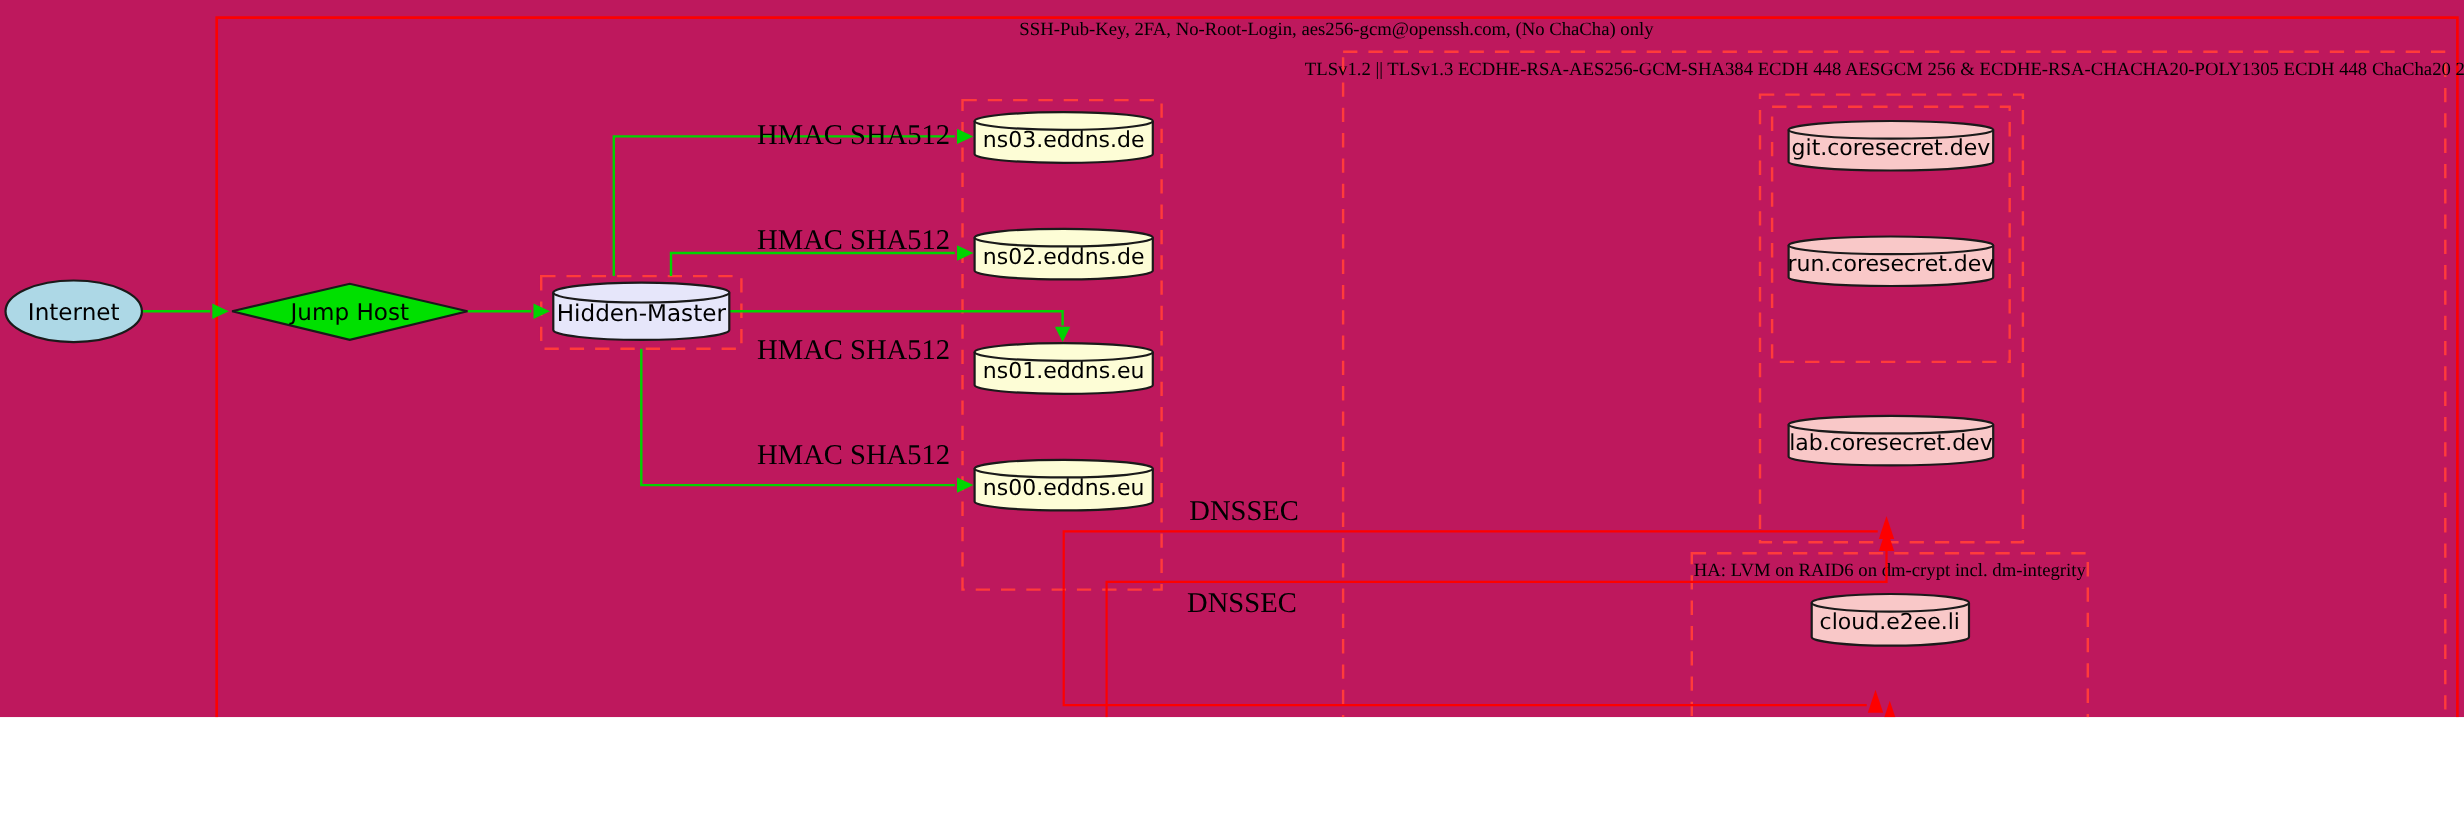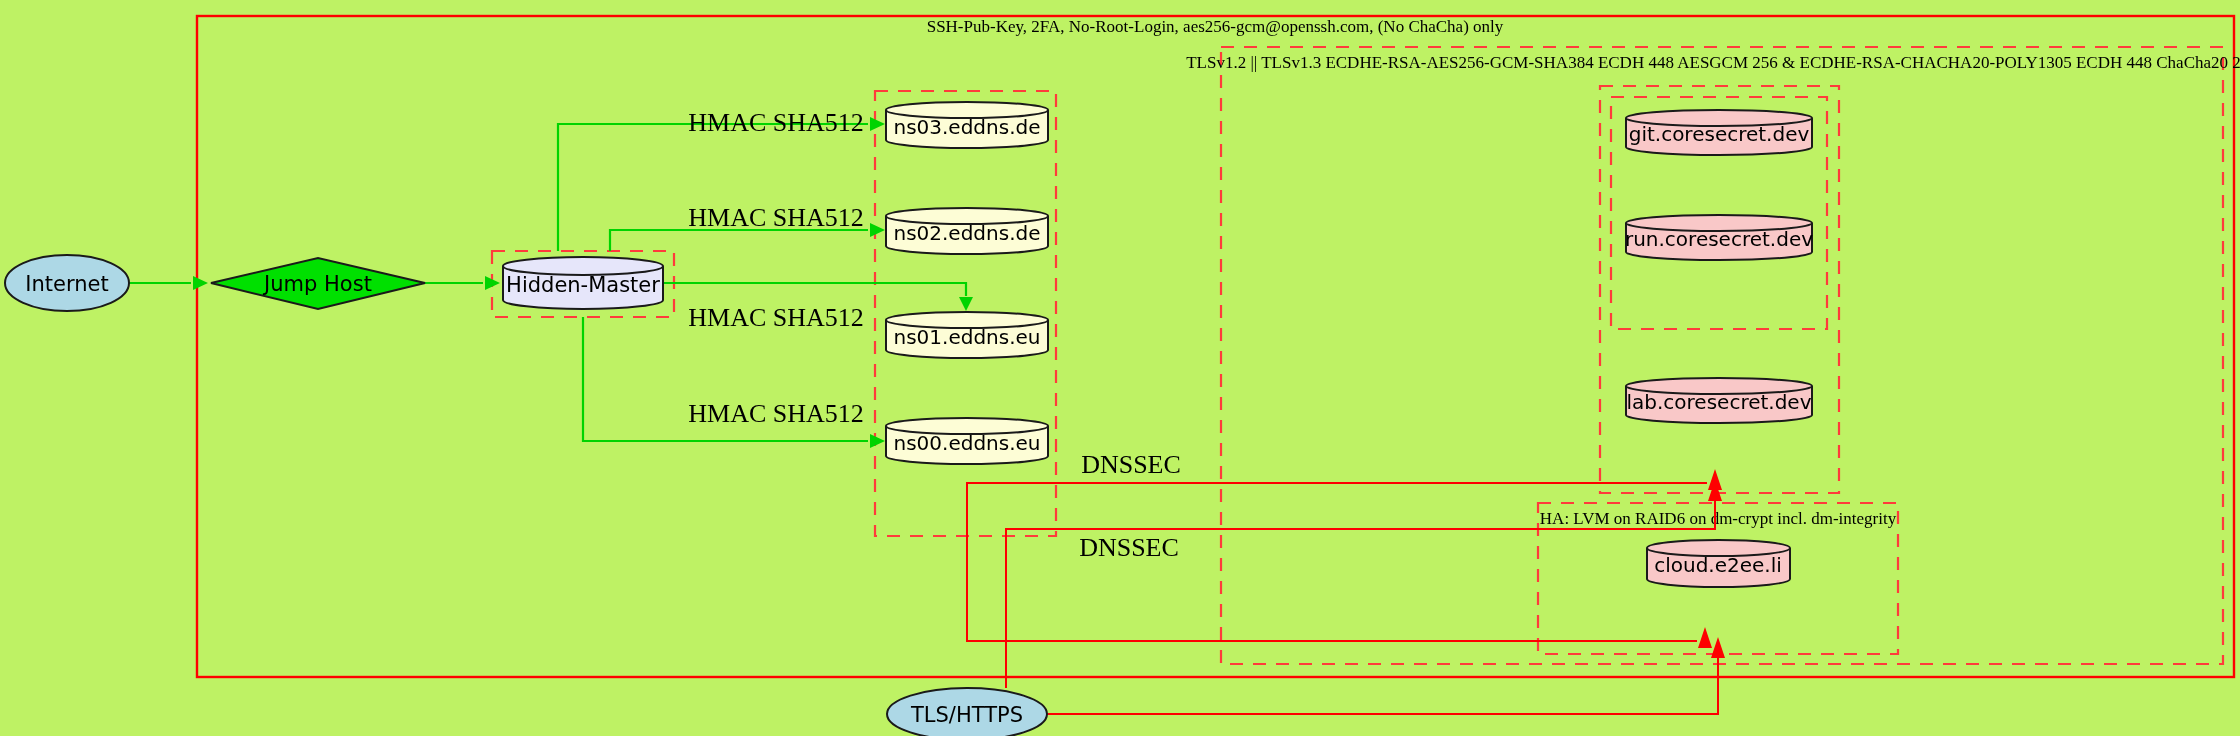"SSH-Pub-Key, 2FA, No-Root-Login," .canvas { background: #bef264 -> #be185d; height: 736px -> 652px }
